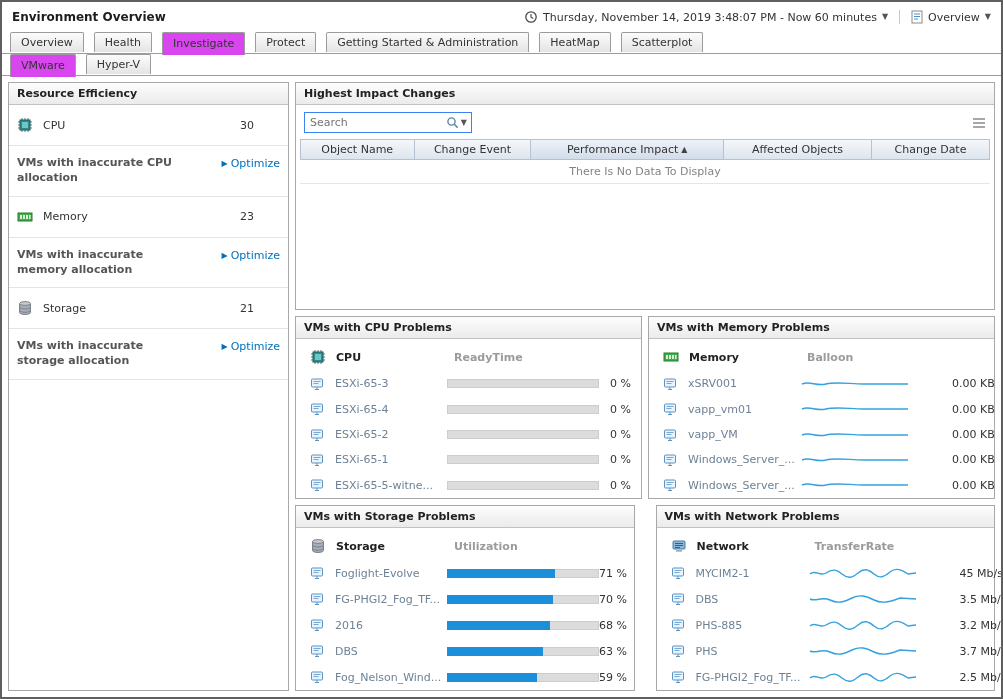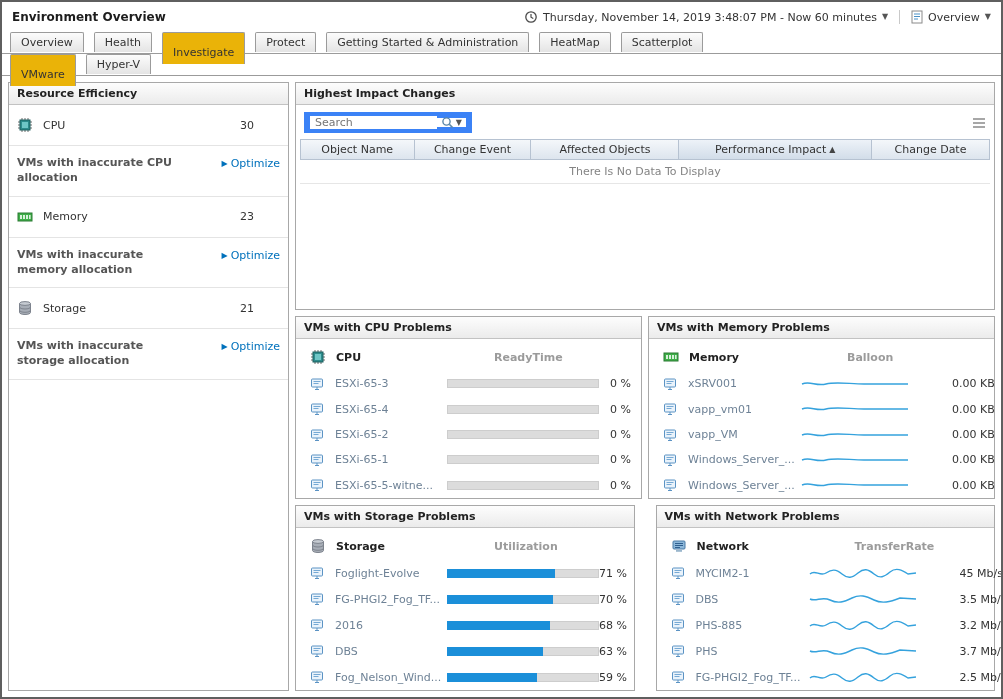"Investigate" .tab.active { background: #eab308 -> #d946ef; padding-top: 13px -> 4px }
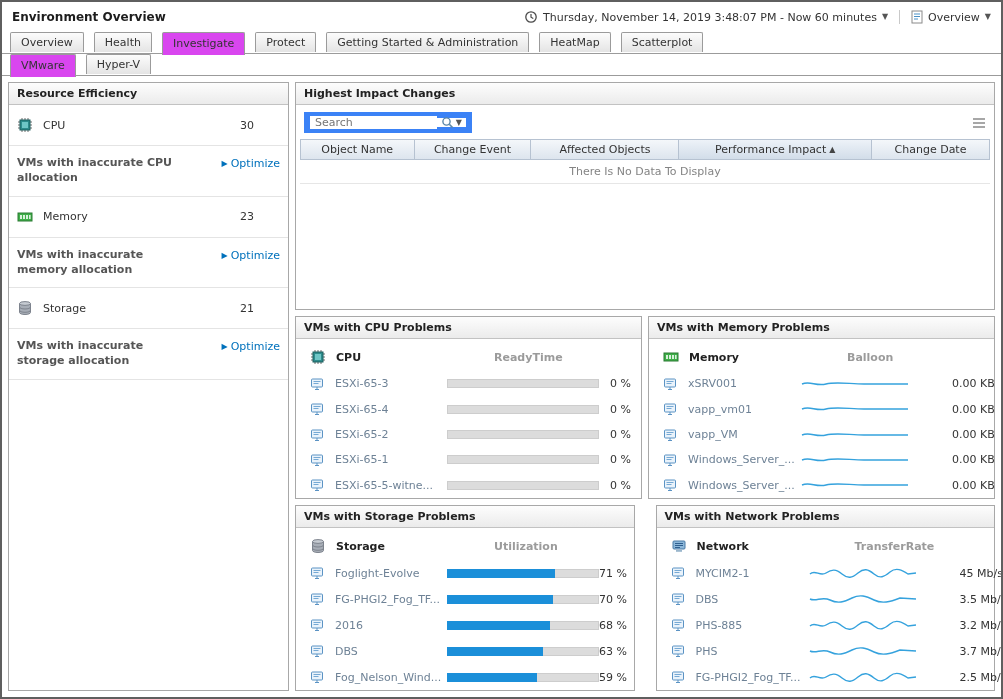"Search" .searchbox { border: 6px solid #3b82f6 -> 1px solid #3b82f6 }
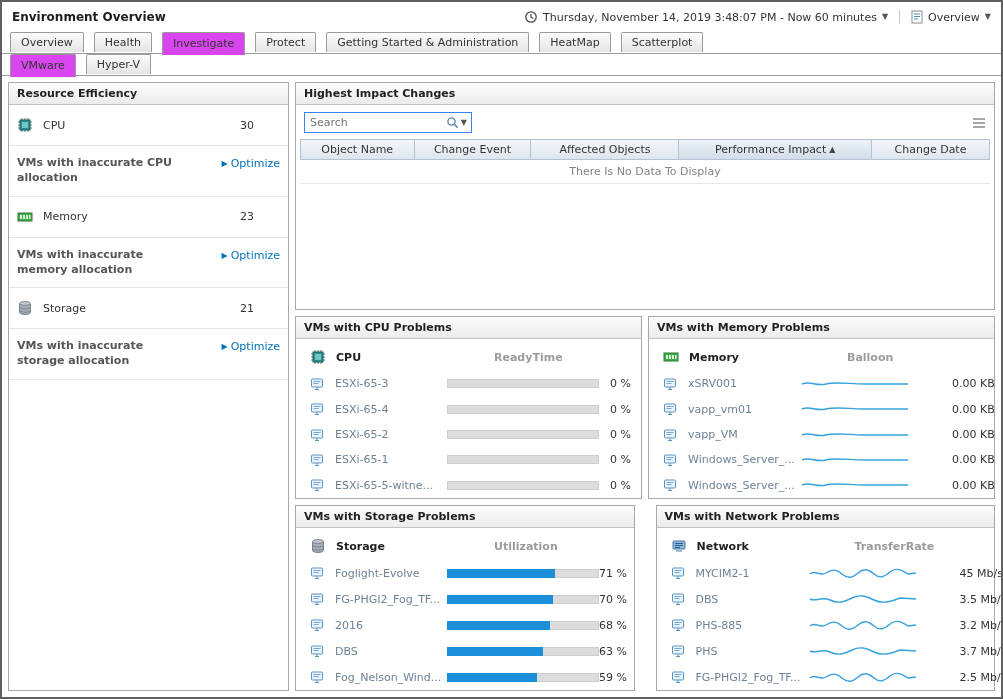"Affected Objects" div.hic-col { order: before "Performance Impact" -> after "Performance Impact" }
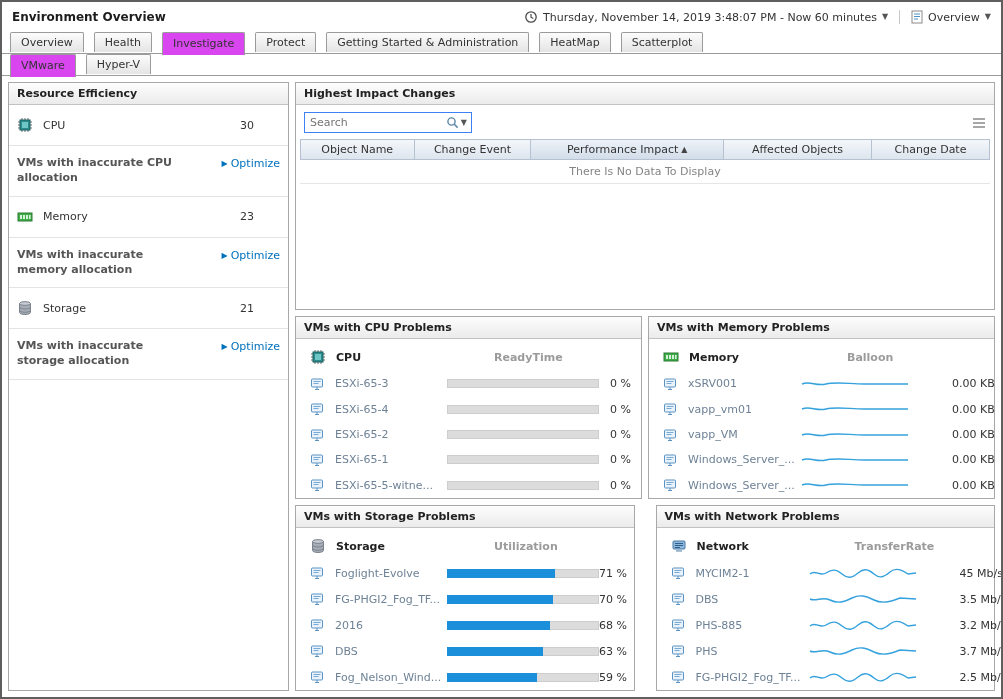"ReadyTime" .psub .pcollabel { margin-left: 40px -> none }
